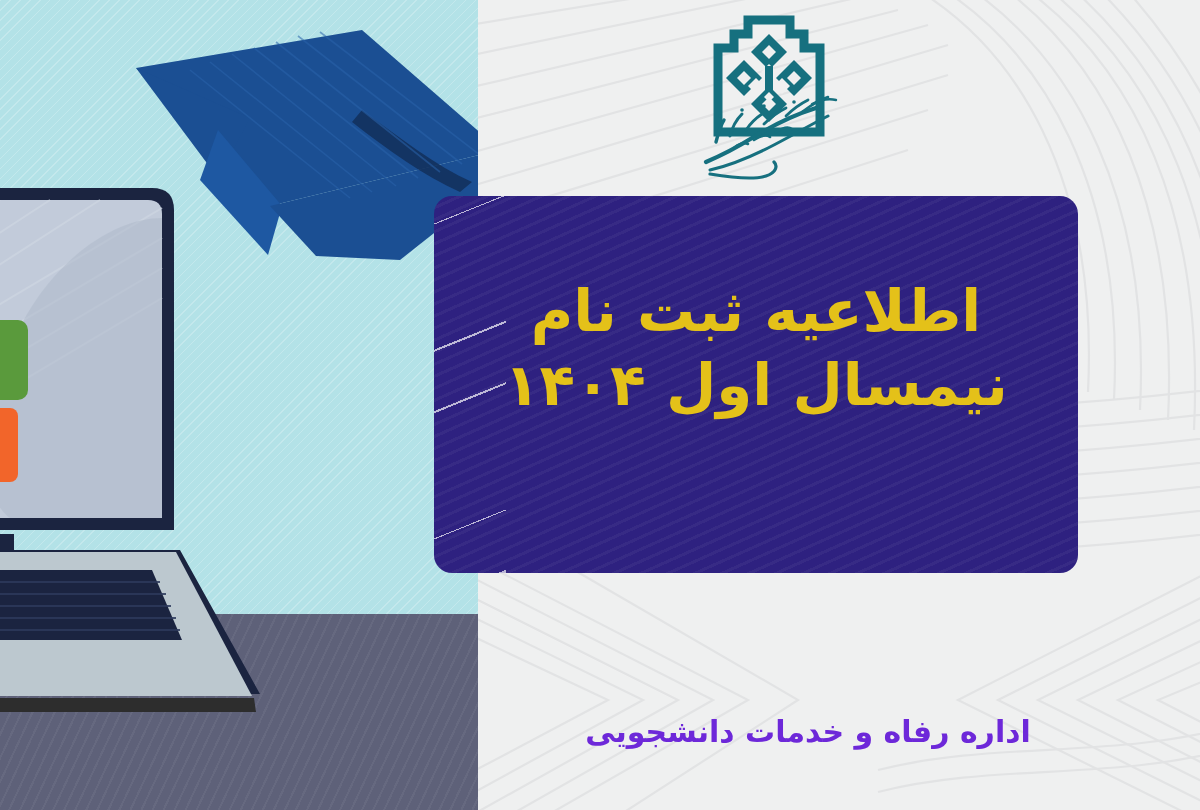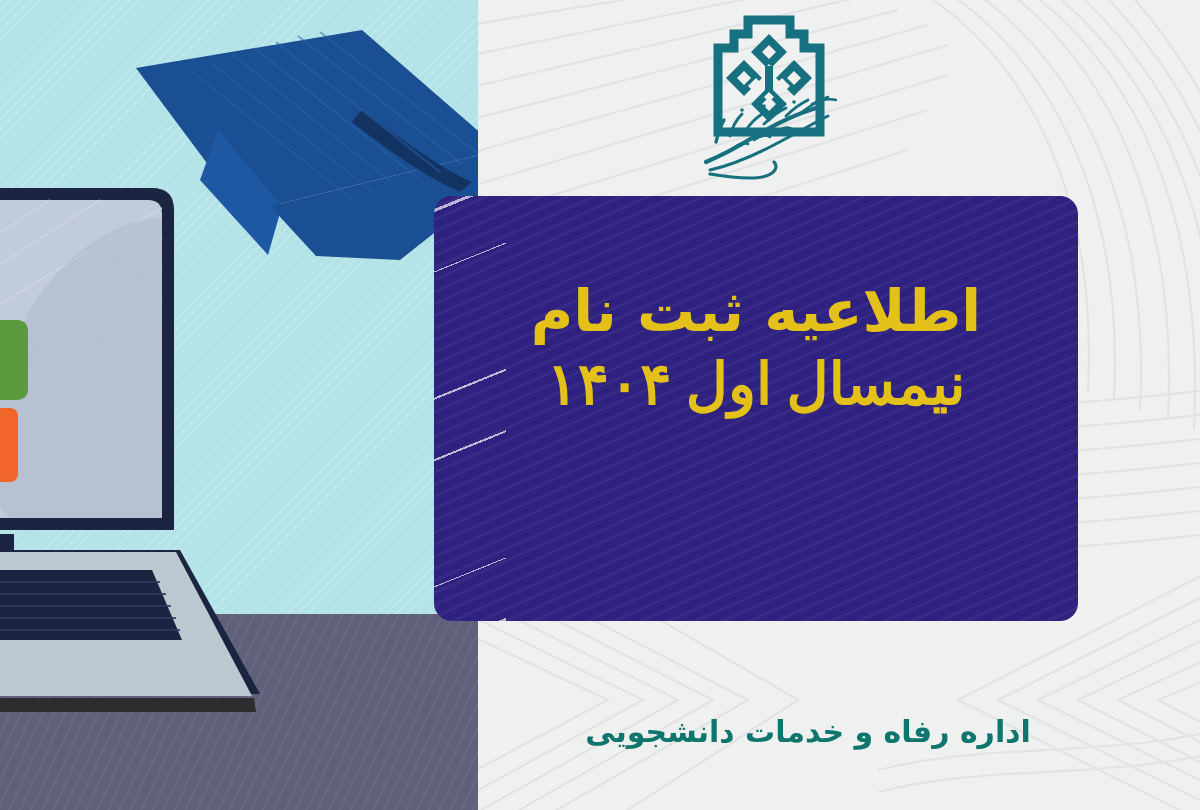"اطلاعیه ثبت نام" .panel { height: 425px -> 377px }
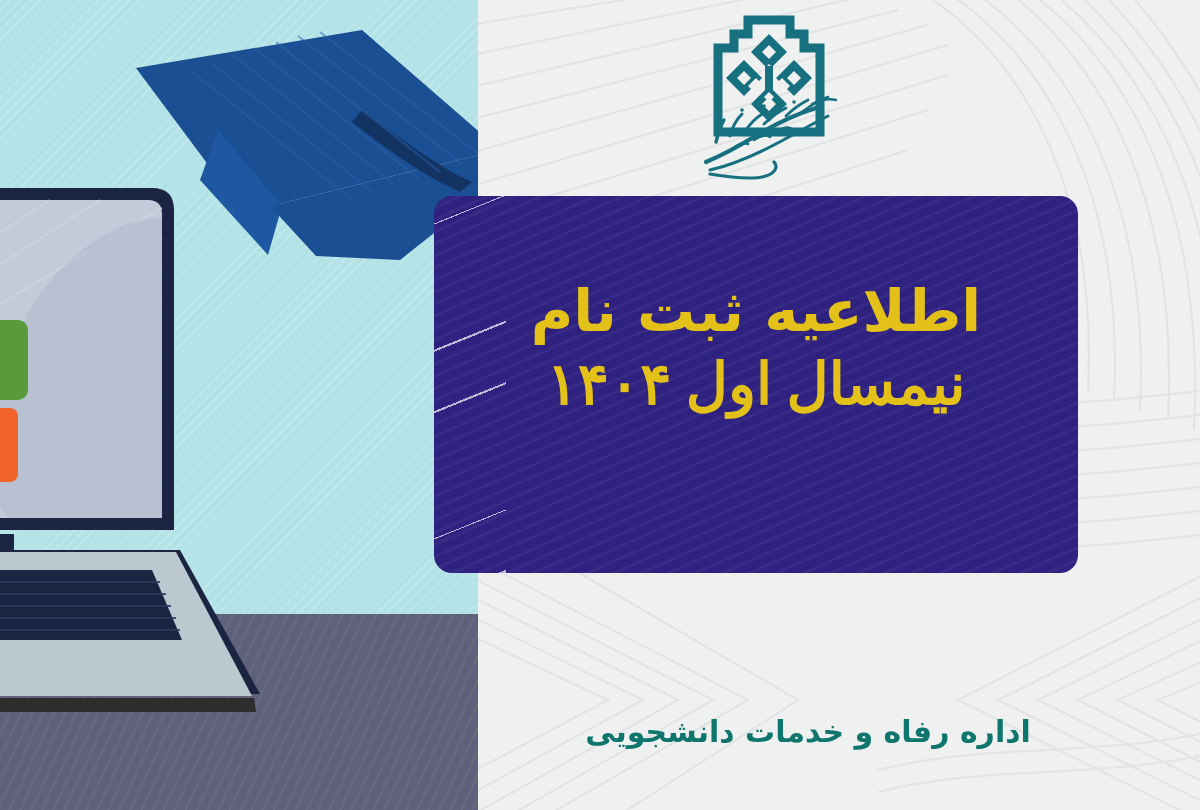"نیمسال اول ۱۴۰۴" .headline .ln3 { font-family: Liberation Serif, serif -> none }
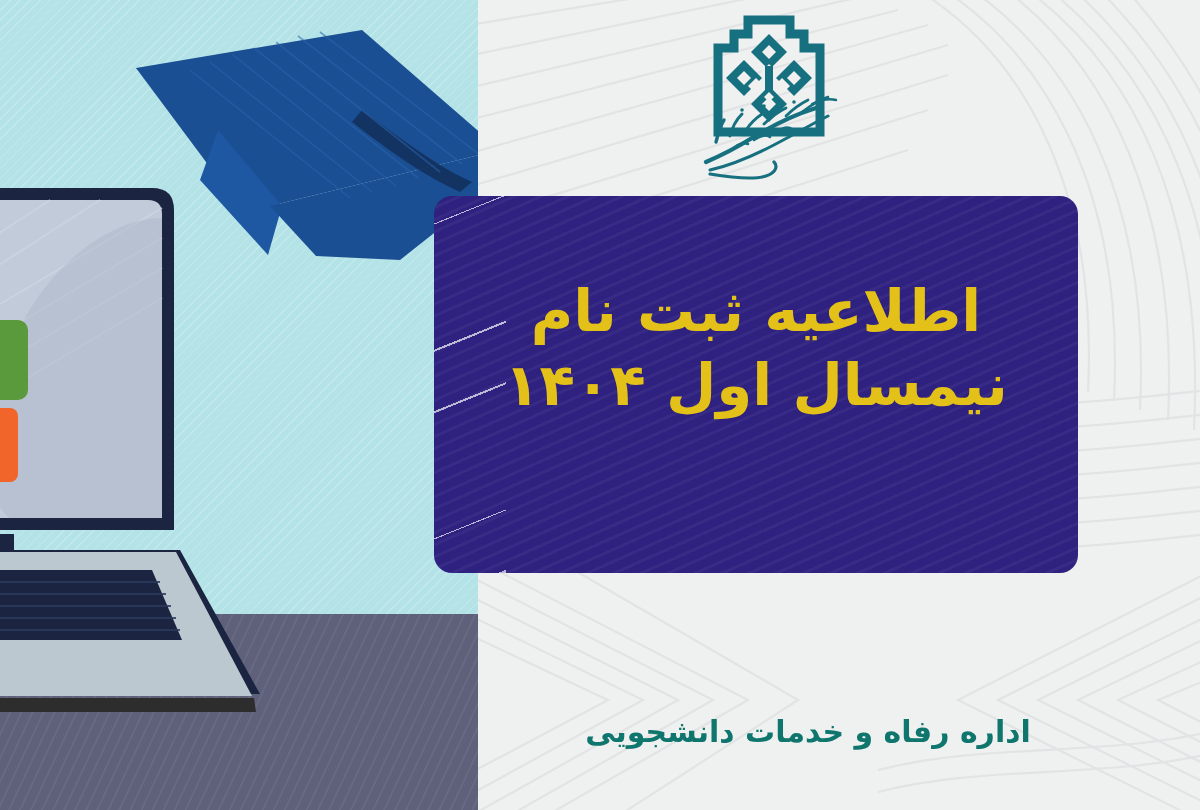"اداره رفاه و خدمات دانشجویی" .footer-line { color: #0f766e -> #6d28d9 }
